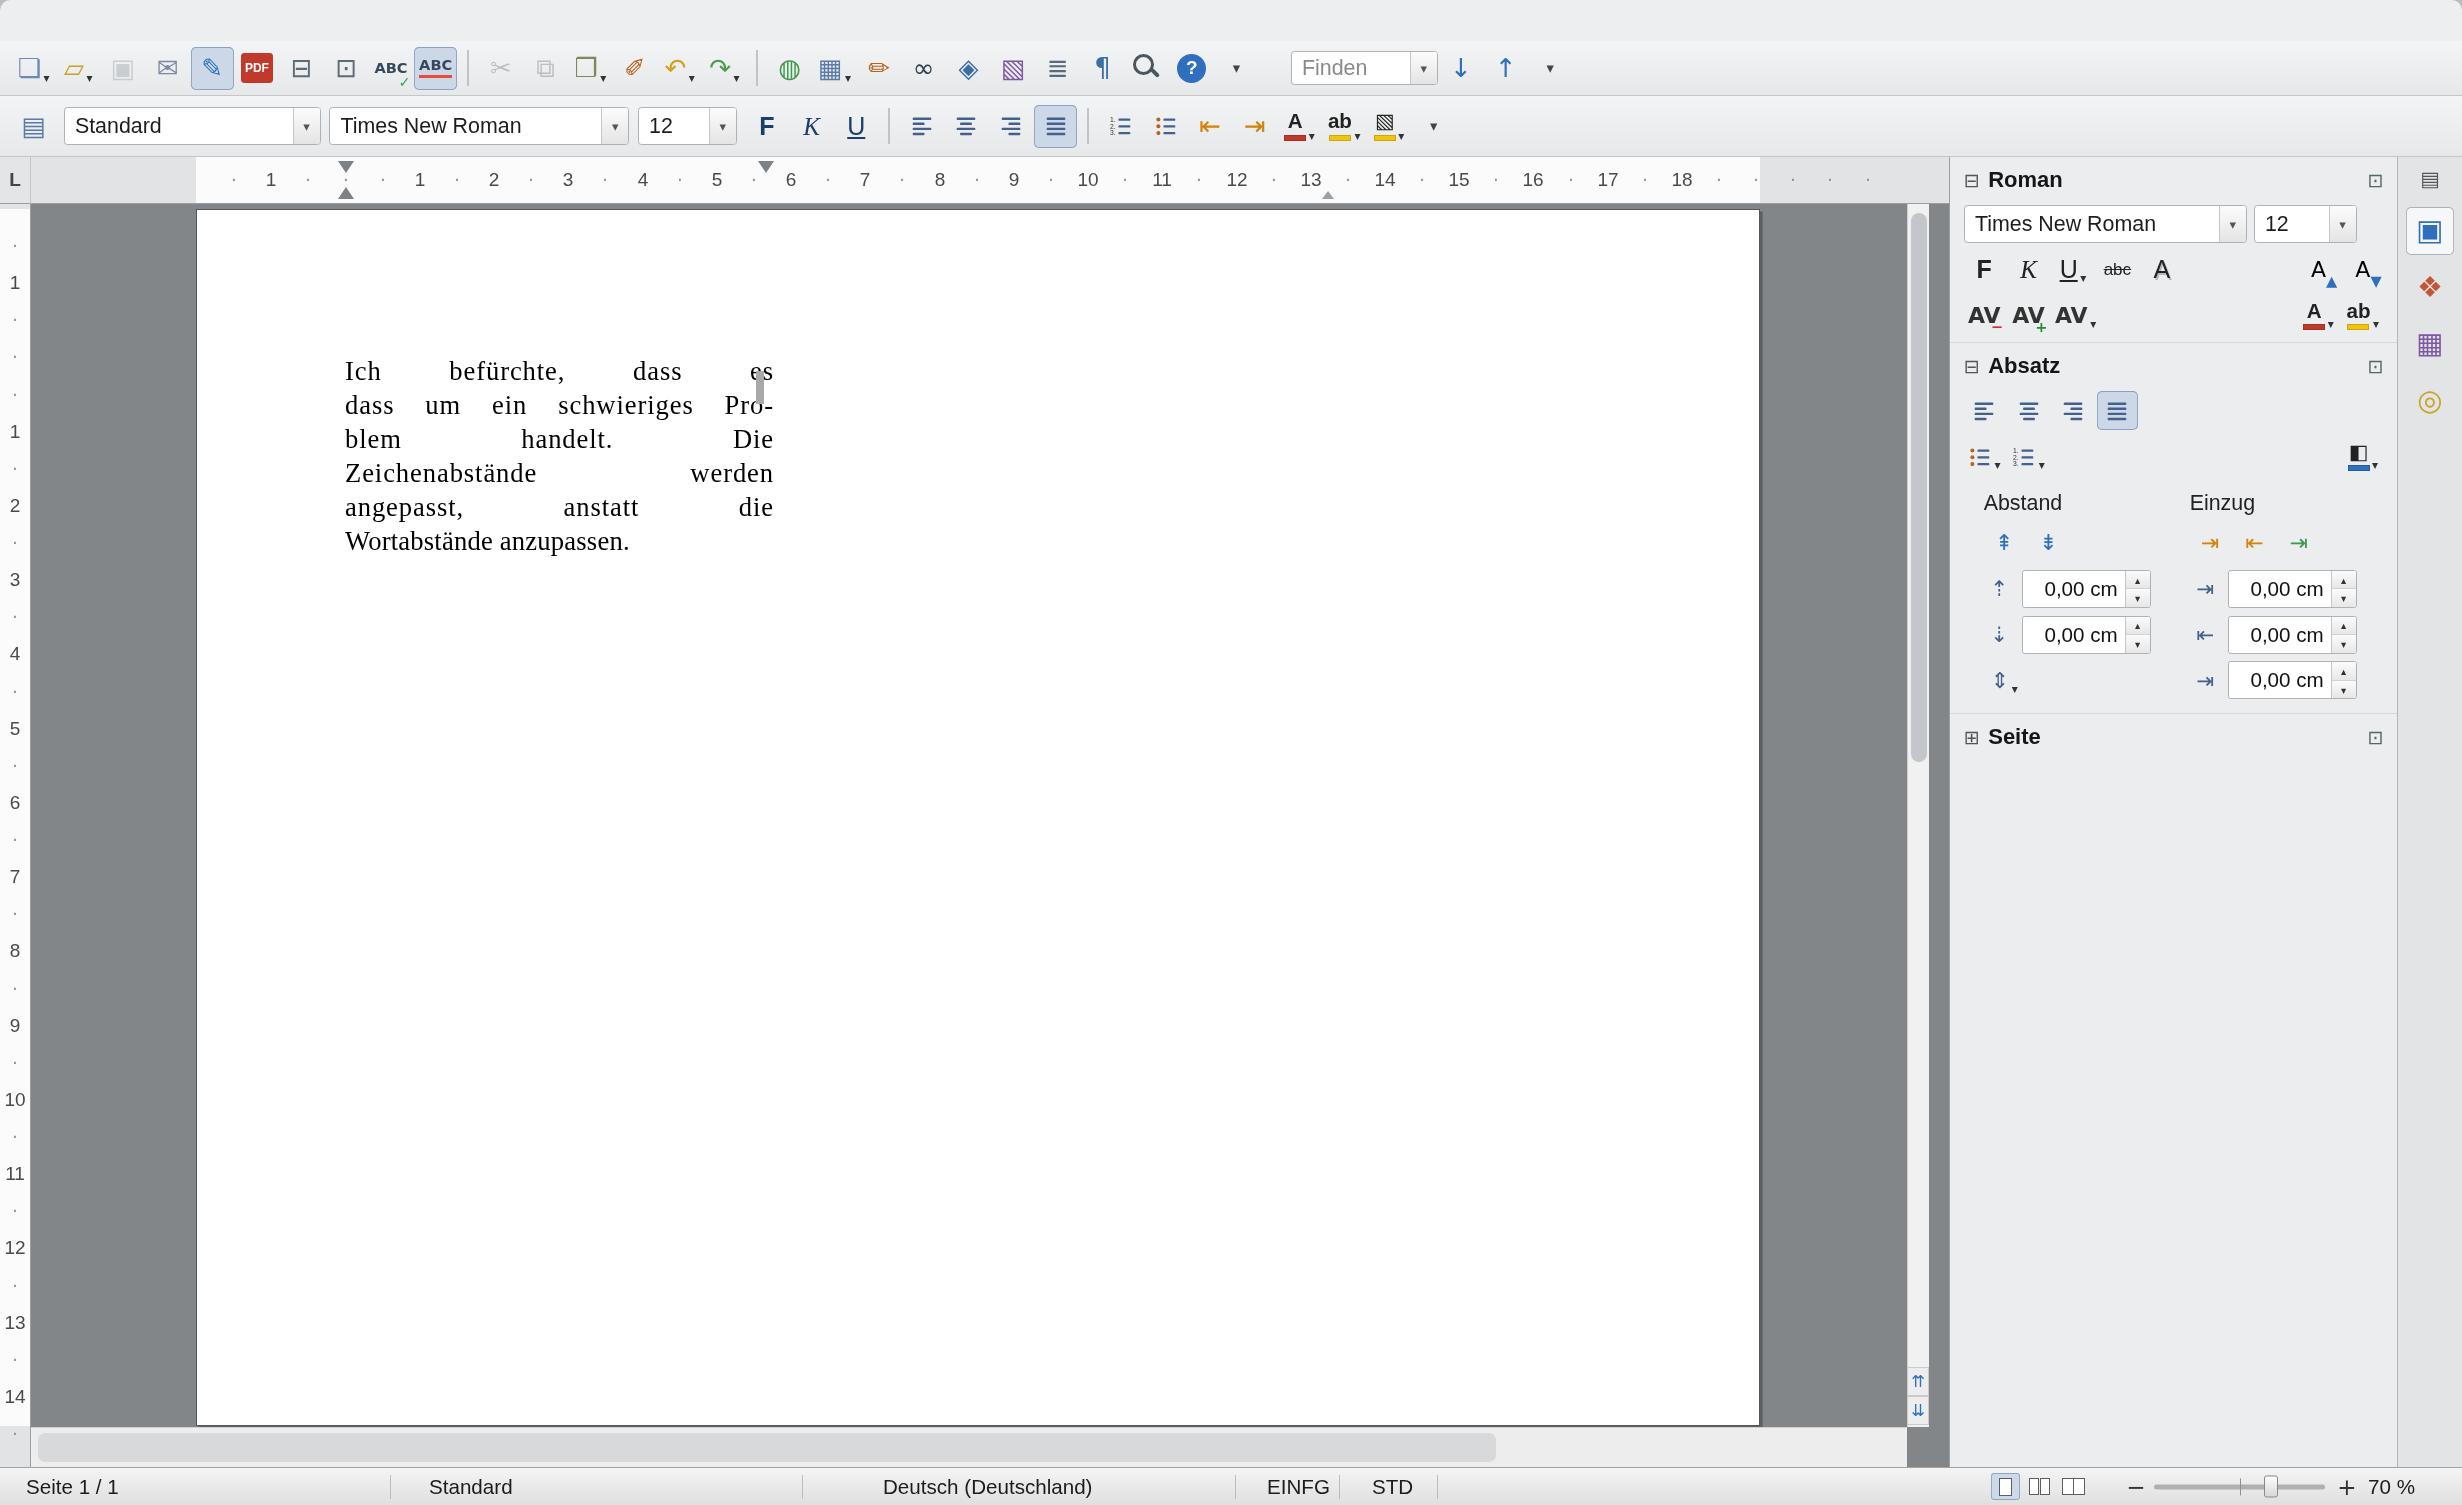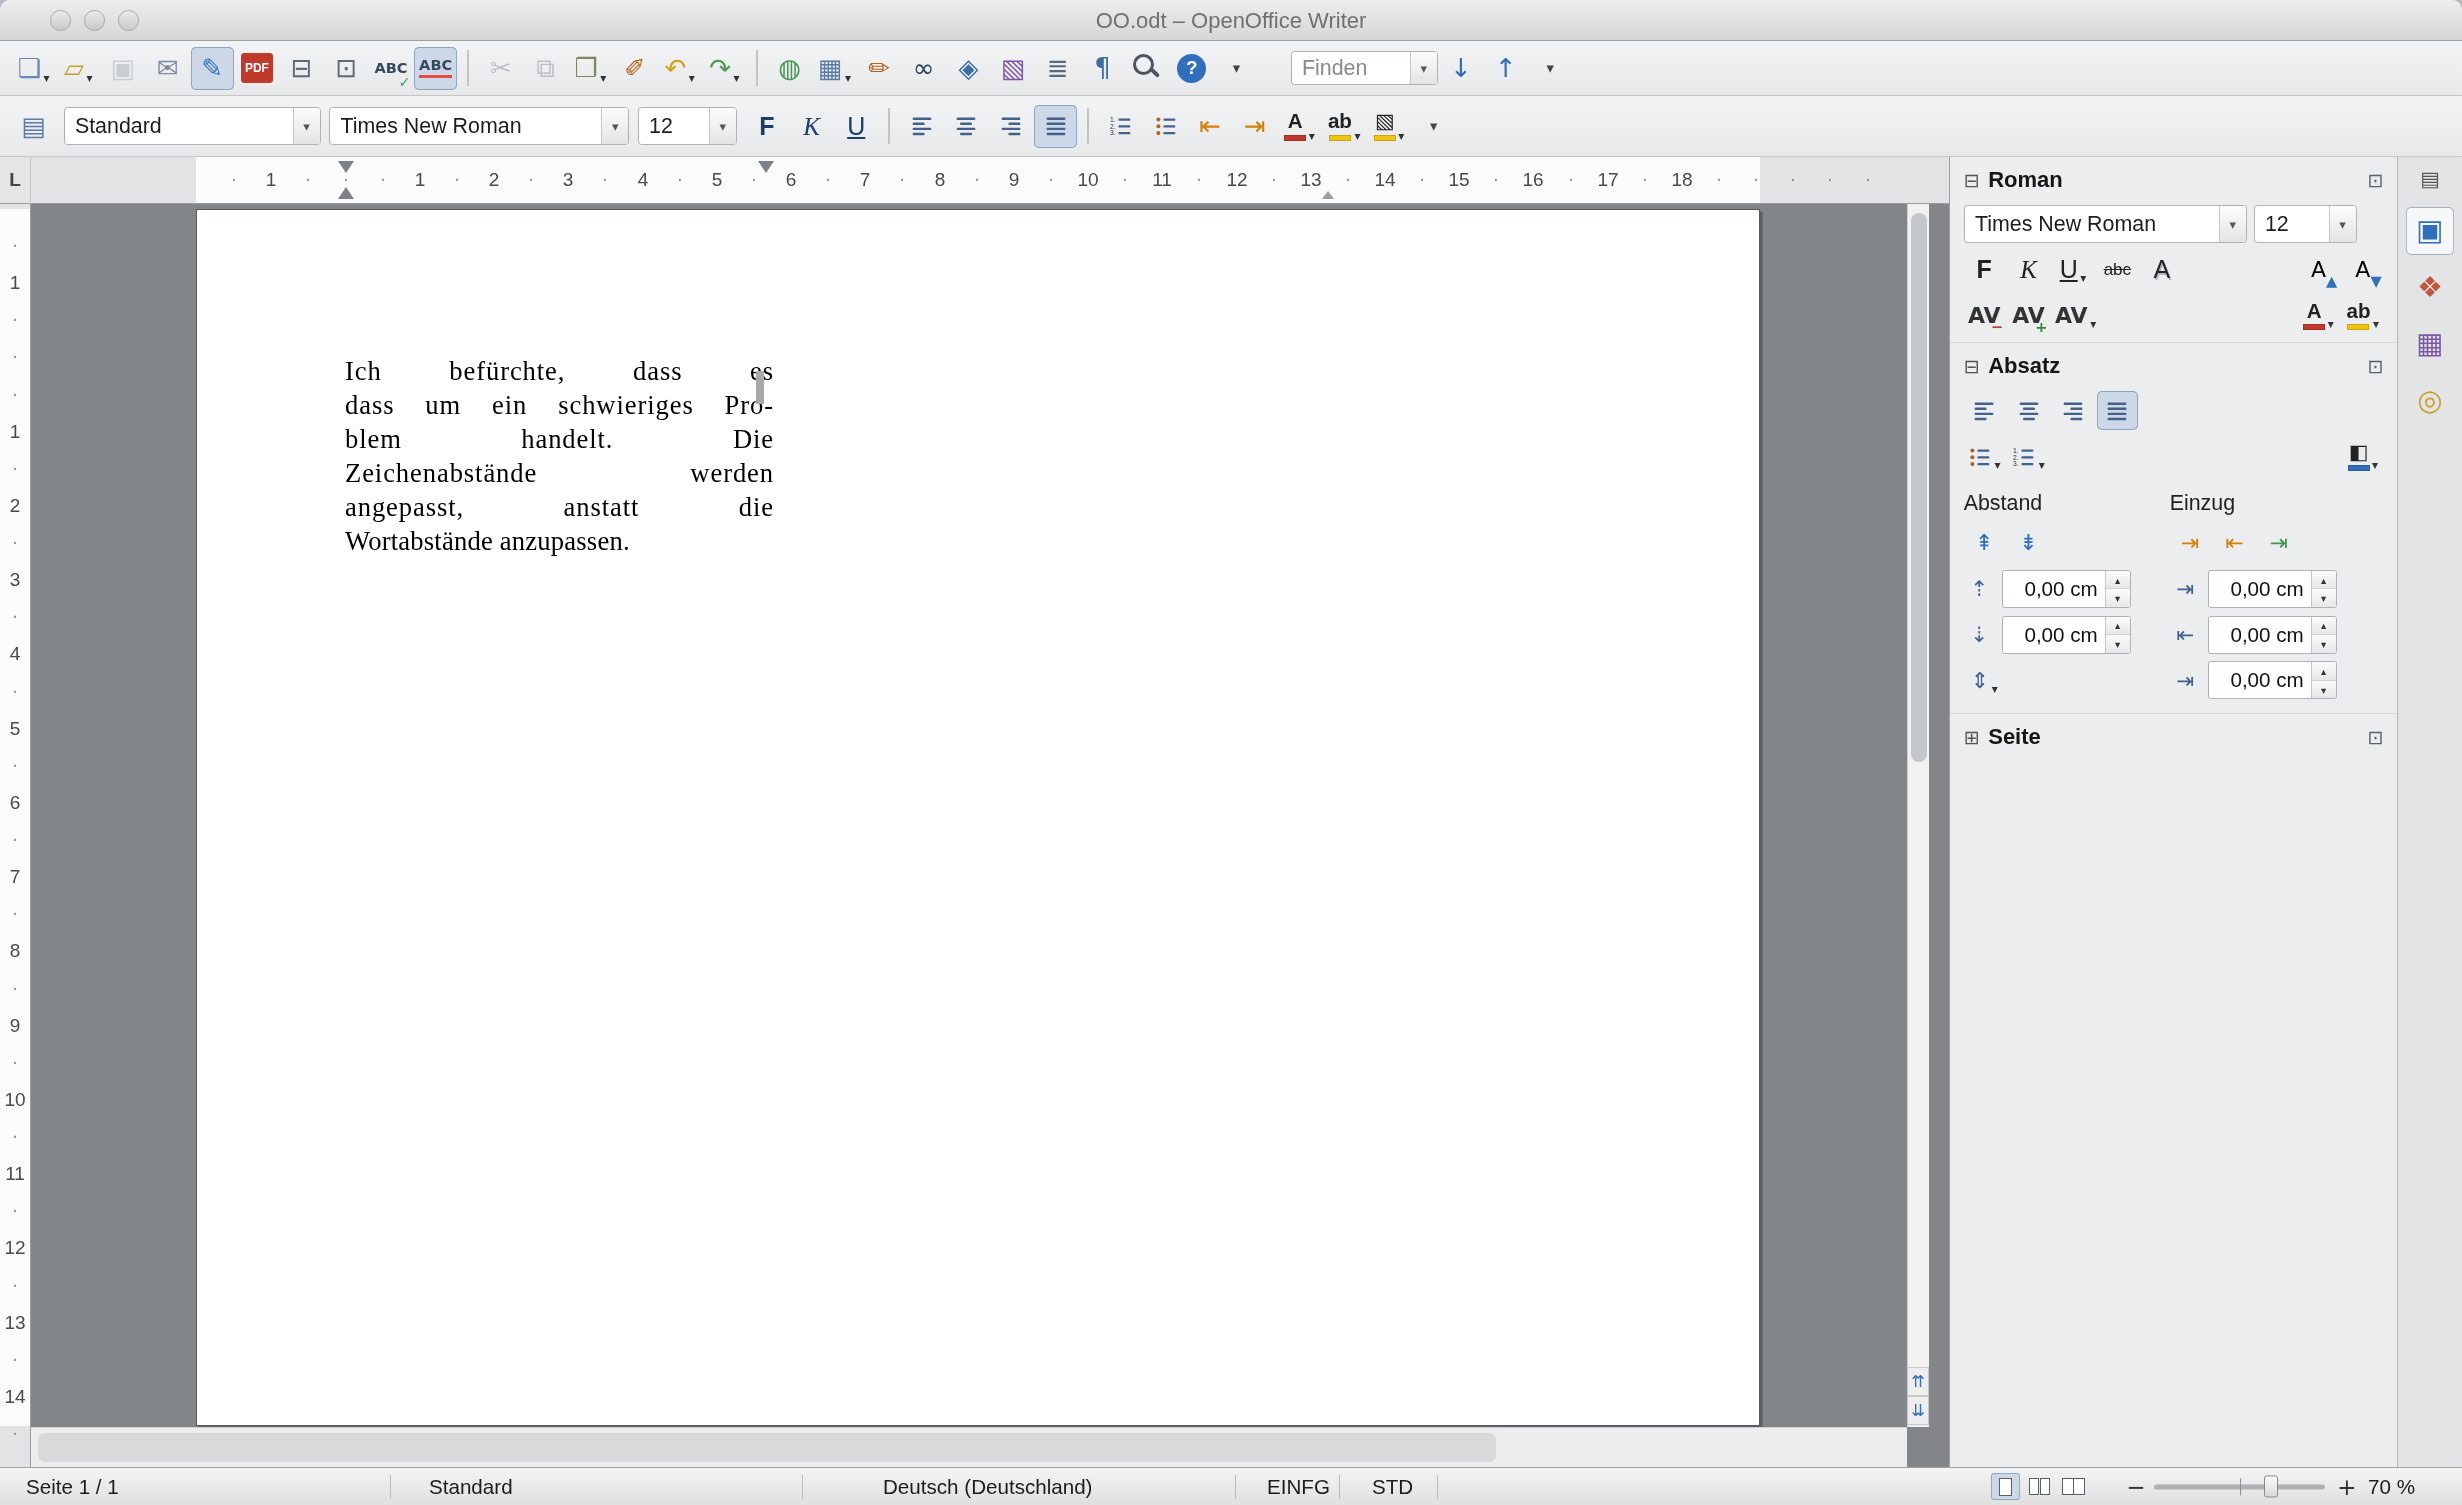"OO.odt – OpenOffice Writer" div.titlebar { html: <div> <span></span> <span></span> <span></span> <div>OO.odt – OpenOffice Writer</div> </div> -> none }
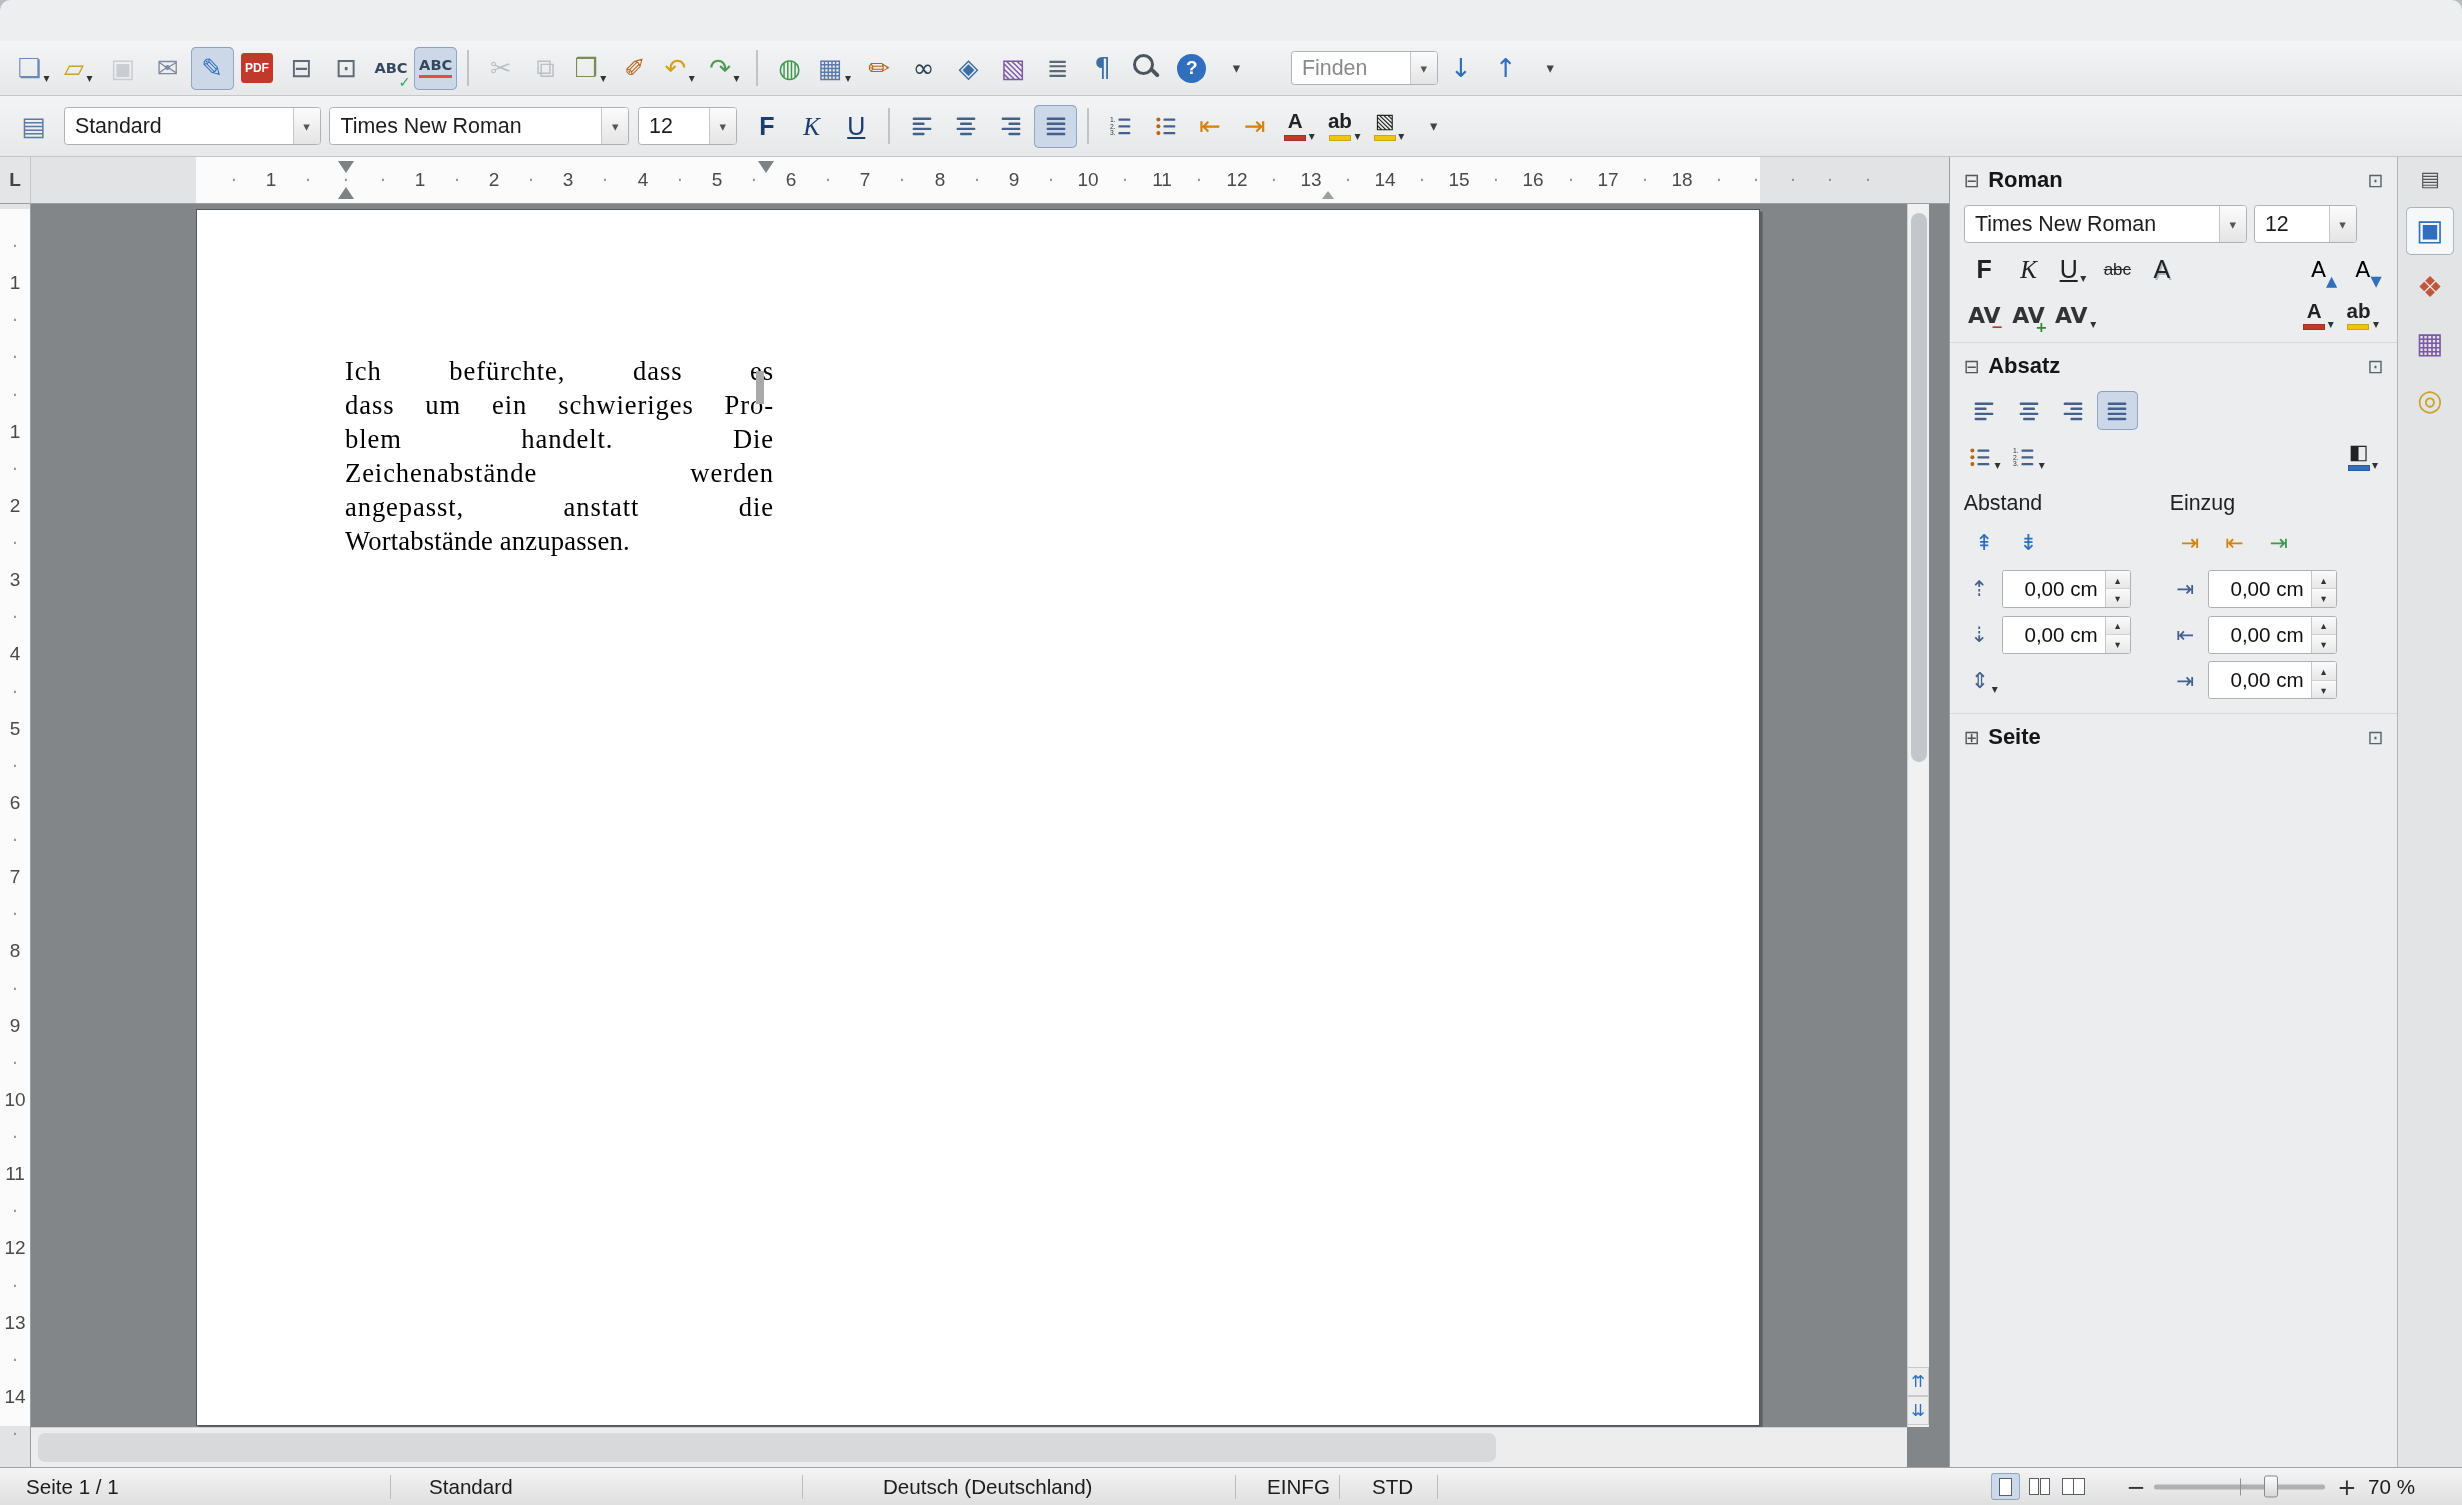"Abstand" .col-l { margin-left: none -> 20px }
